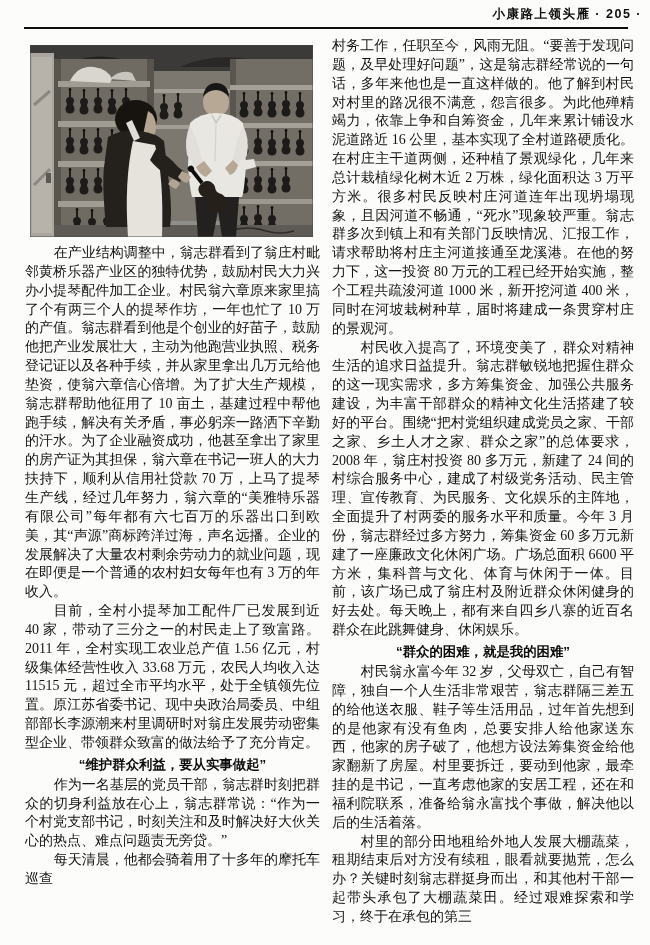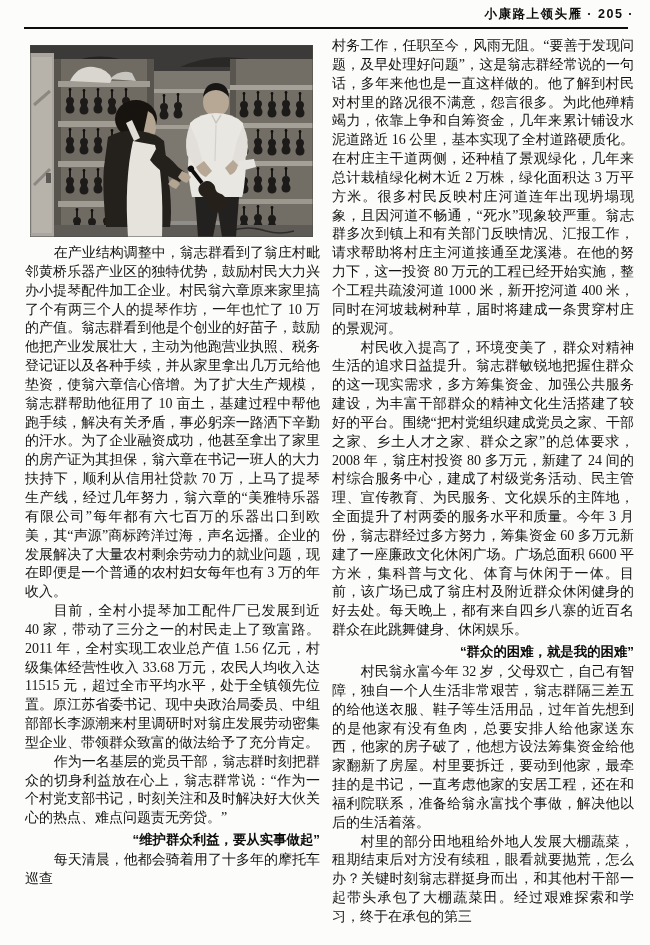"小康路上领头雁 · 205 ·" .running-header { right: 16px -> 8px }
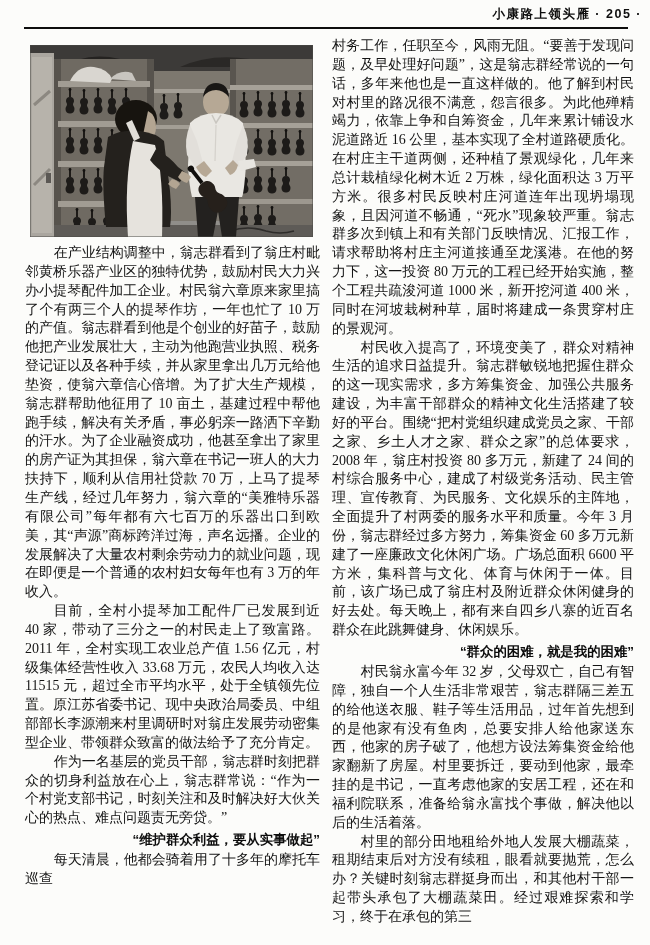"“群众的困难，就是我的困难”" .para.heading { text-align: right -> center }
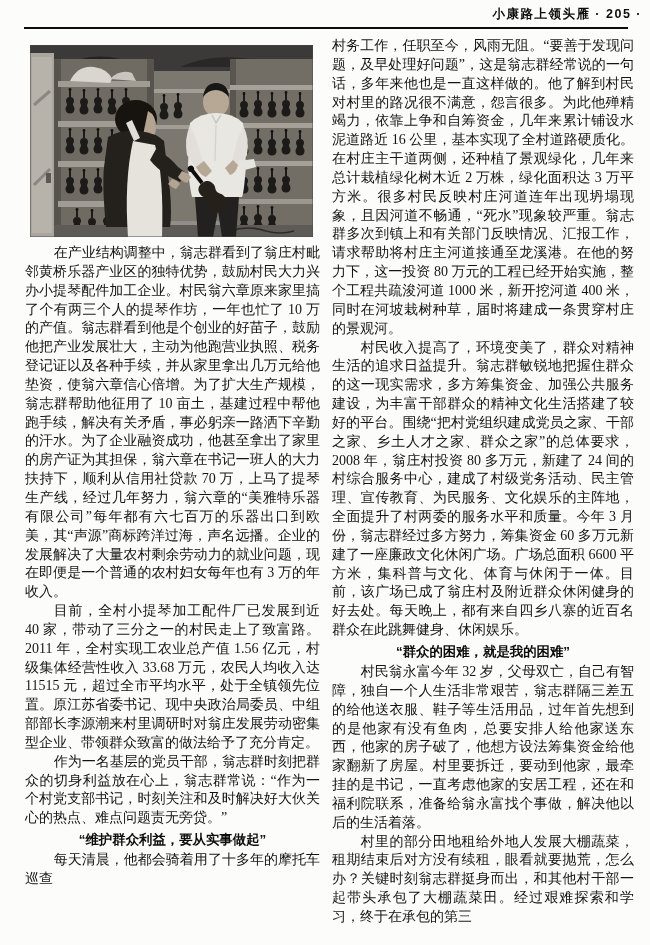"作为一名基层的党员干部，翁志群时刻把群众的切身利益放在心上，翁志群常说：“作为一" p.para { order: before "“维护群众利益，要从实事做起”" -> after "“维护群众利益，要从实事做起”" }
